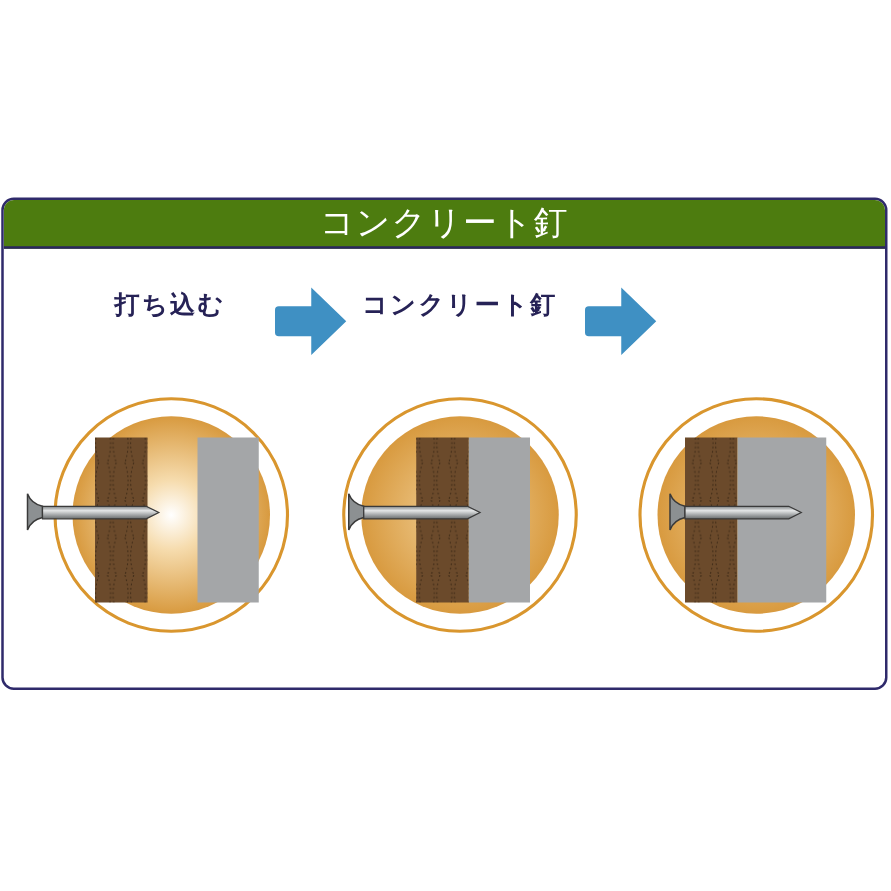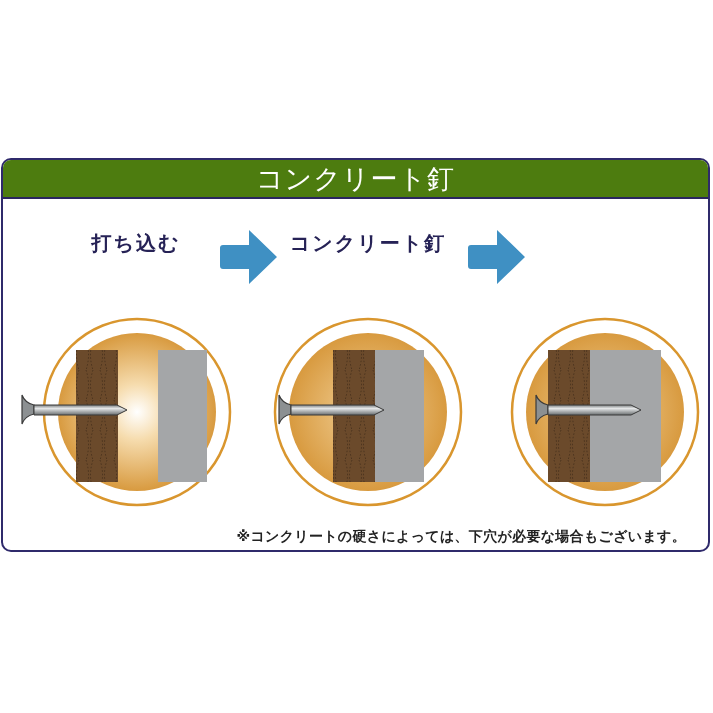"※コンクリートの硬さによっては、下穴が必要な場合もございます。" div.note { html: <div>※コンクリートの硬さによっては、下穴が必要な場合もございます。</div> -> none }
